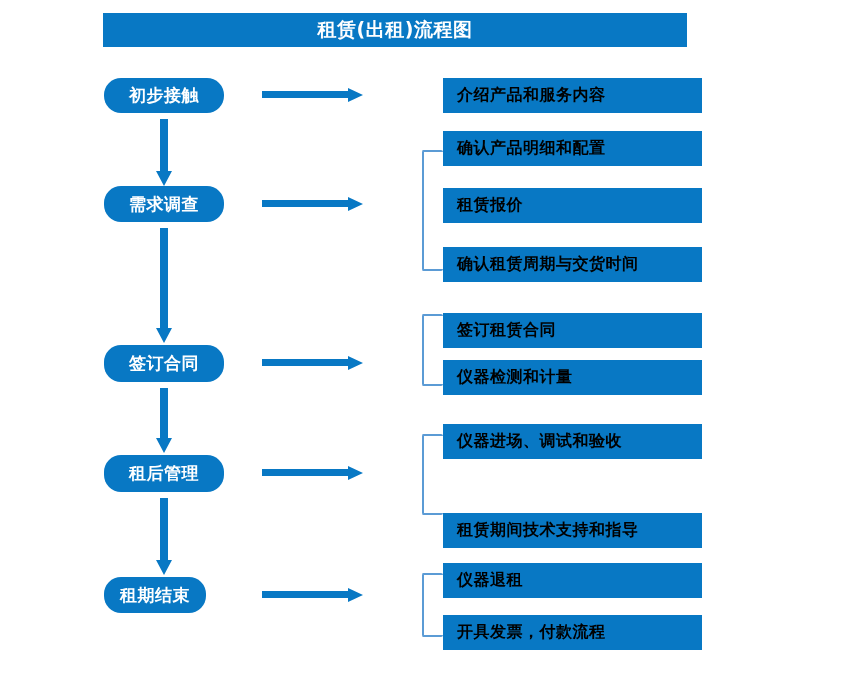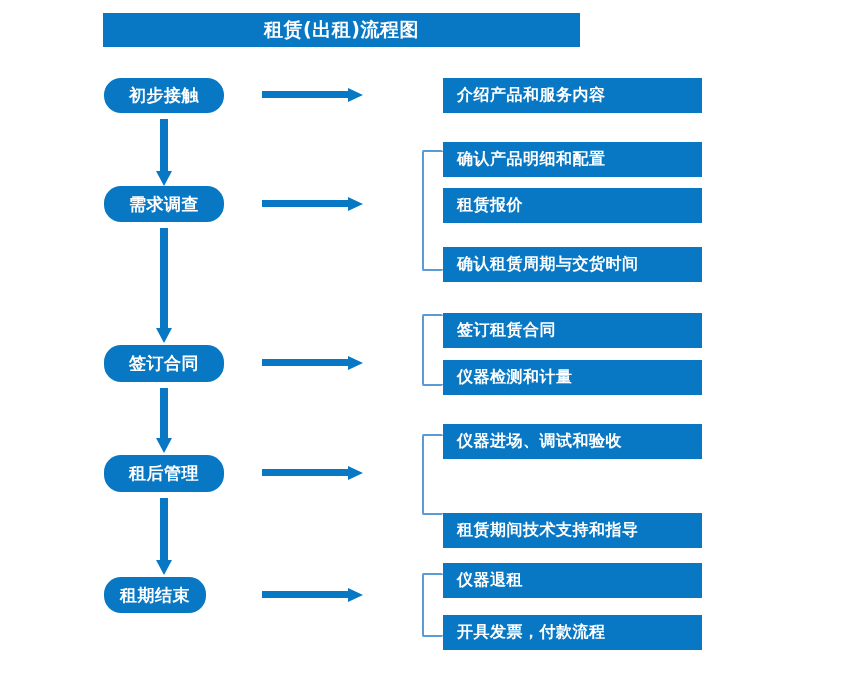"租赁(出租)流程图" .title-bar { width: 477px -> 584px }
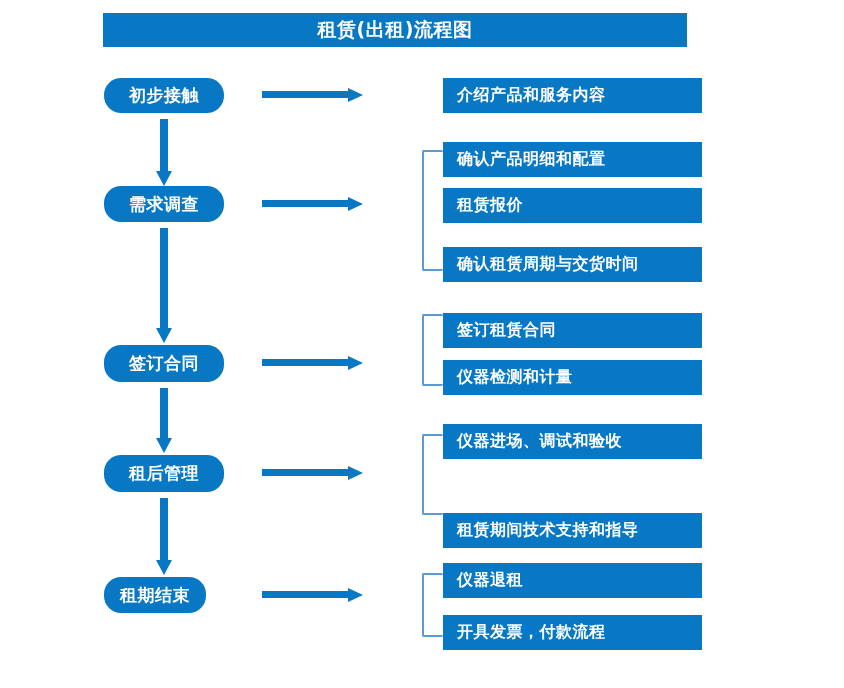"介绍产品和服务内容" .detail-box { color: #ffffff -> #000000 }
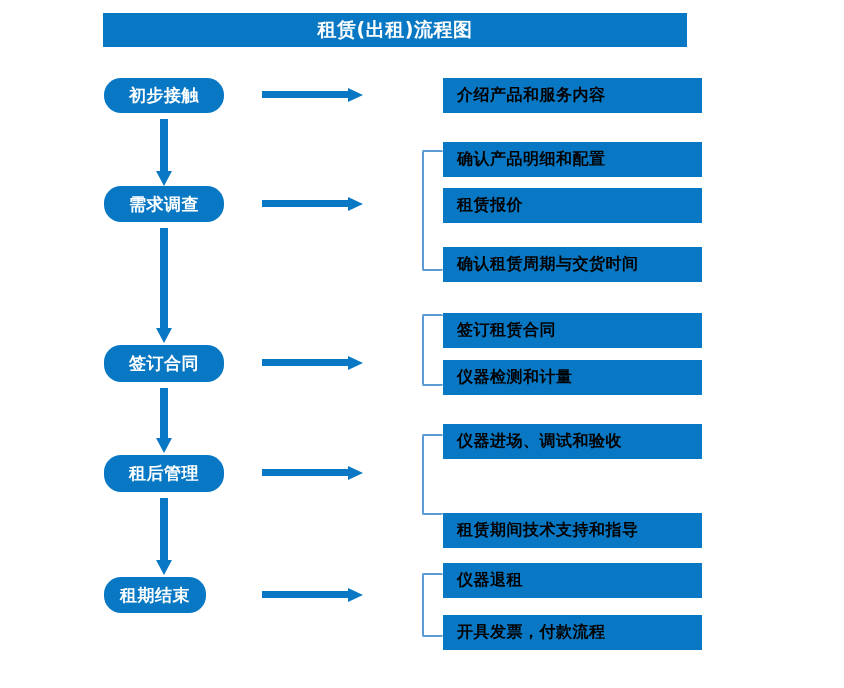"确认产品明细和配置" div.detail-box { top: 142px -> 131px }
